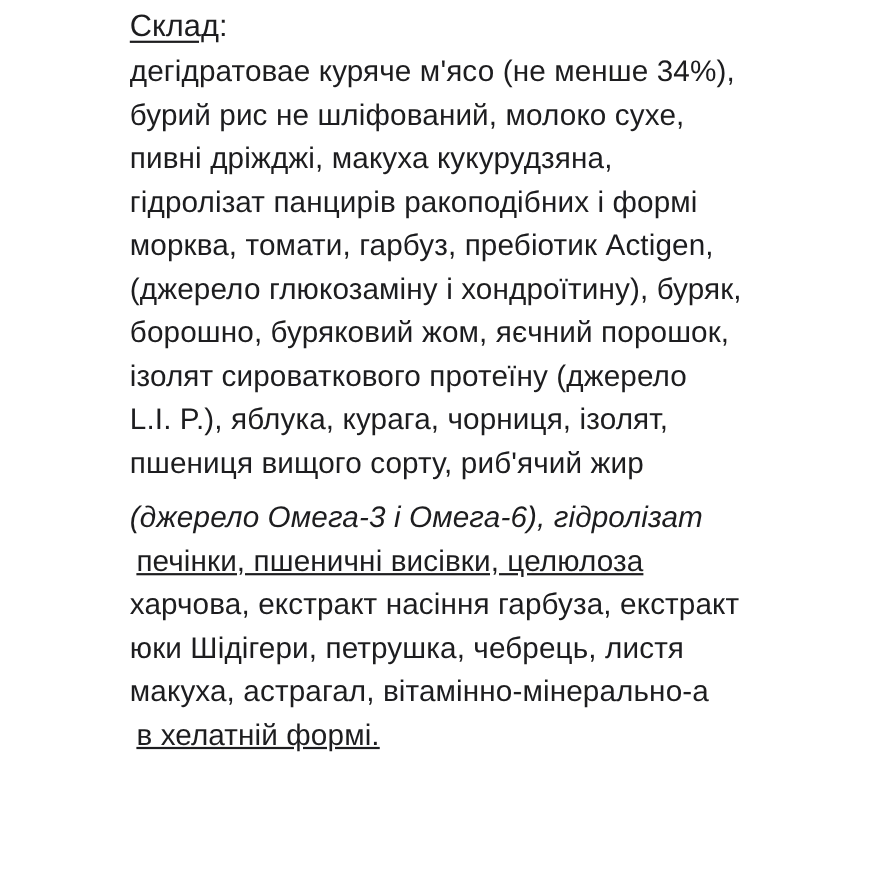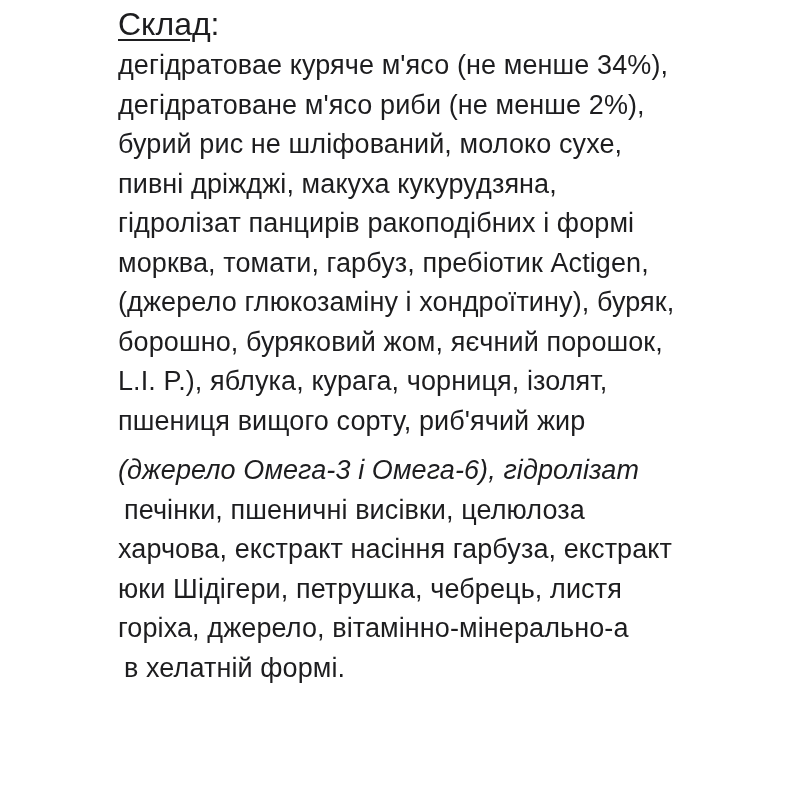"Склад:" .doc-heading { font-size: 32px -> 28px }
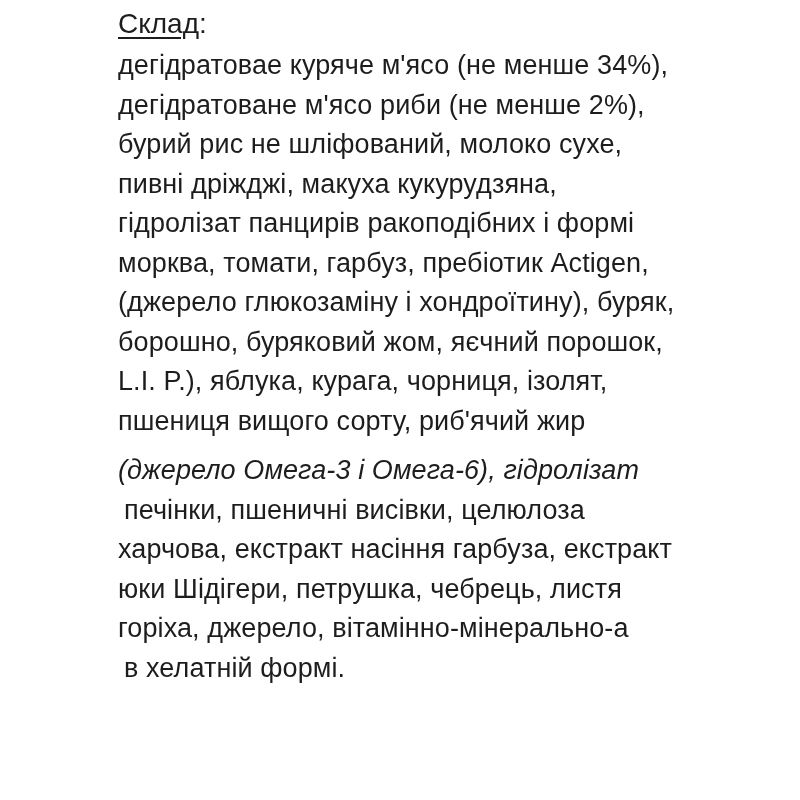"дегідратоване м'ясо риби (не менше" div.doc-line { html: <div>дегідратоване м'ясо риби (не менше 2%),</div> -> none }
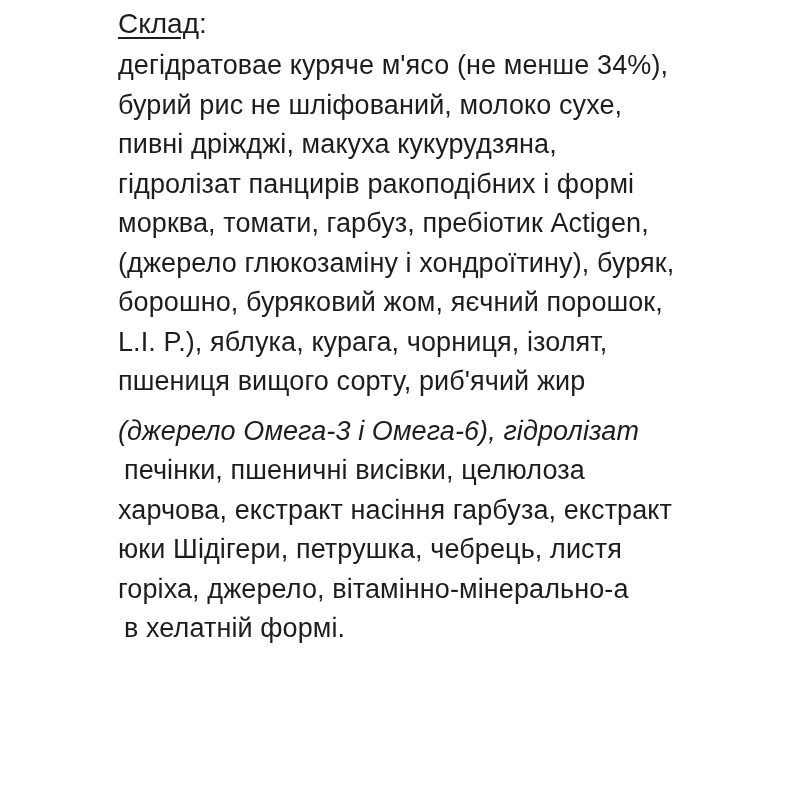"ізолят сироваткового протеїну (джерело" div.doc-line { html: none -> <div>ізолят сироваткового протеїну (джерело</div> }
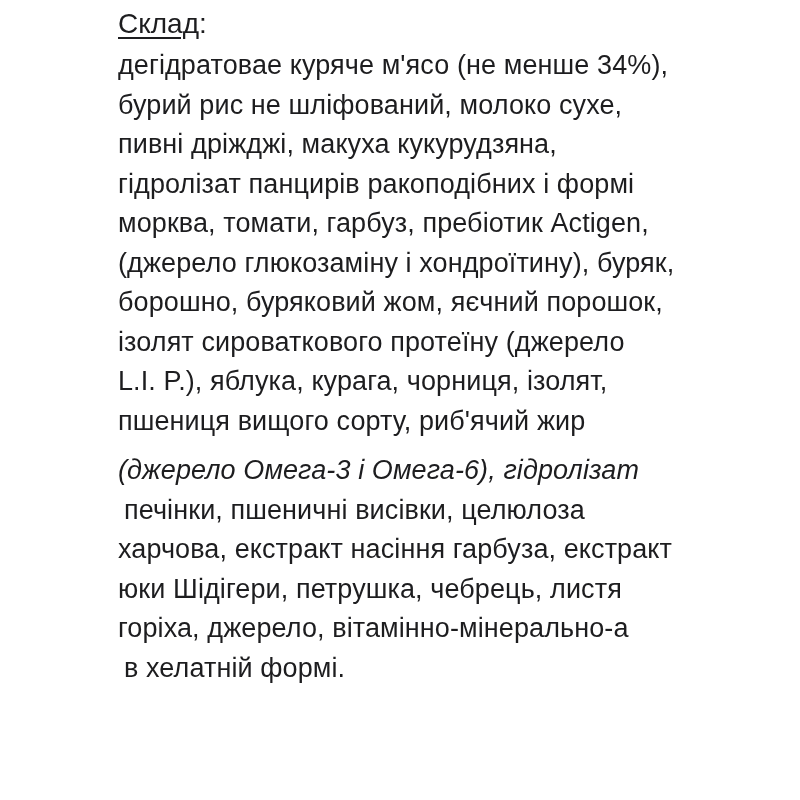"печінки, пшеничні висівки, целюлоза" .doc-line.indent-sm { text-decoration: none -> underline }
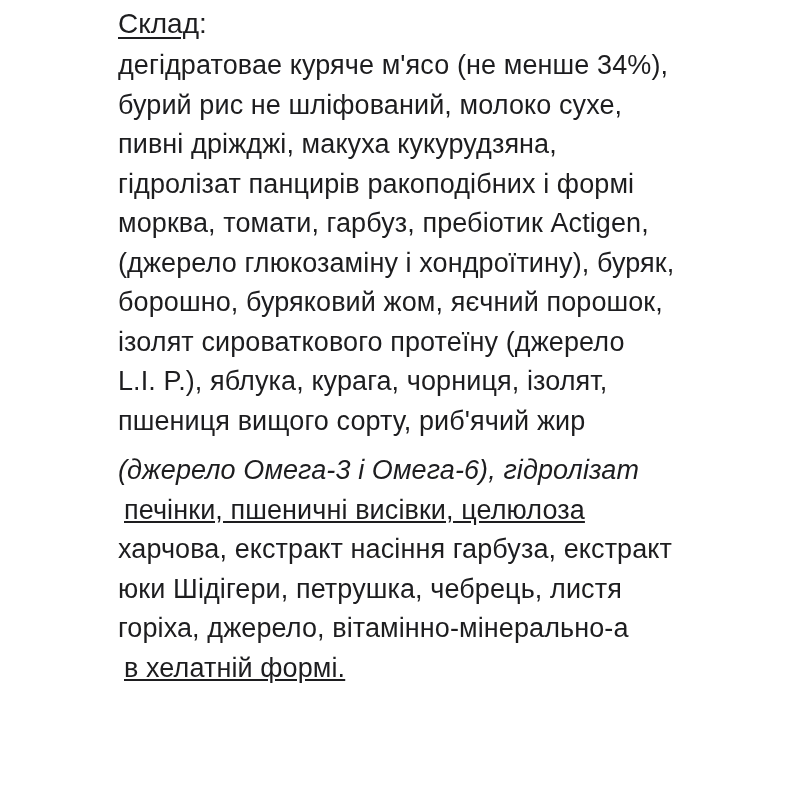"горіха, джерело, вітамінно-мінерально-а" div.doc-line { text: горіха, джерело -> макуха, астрагал }
